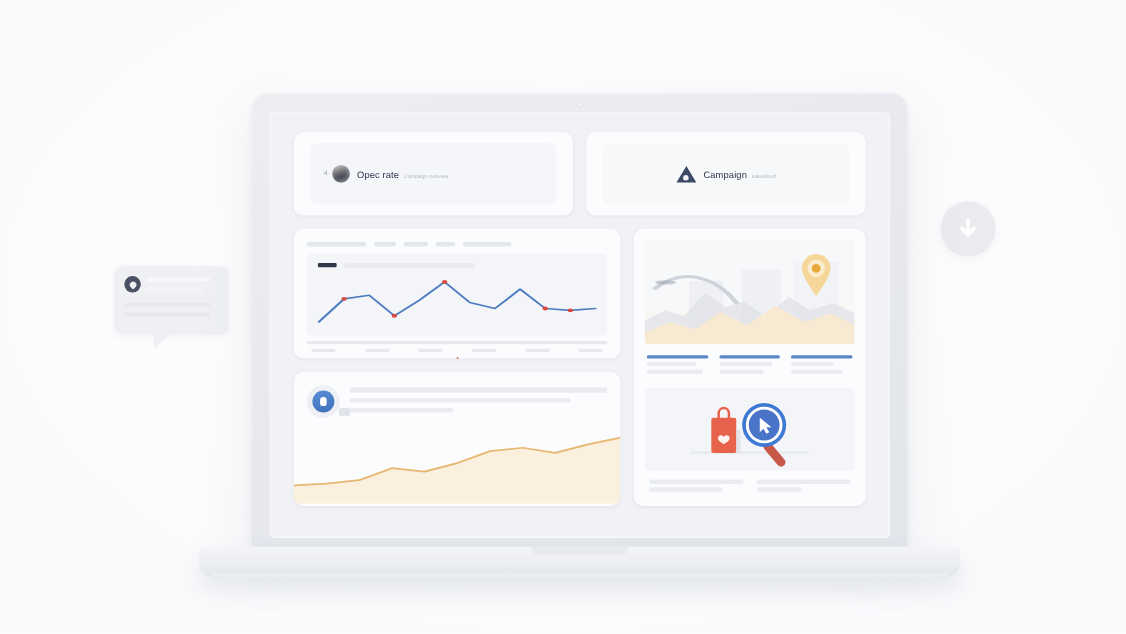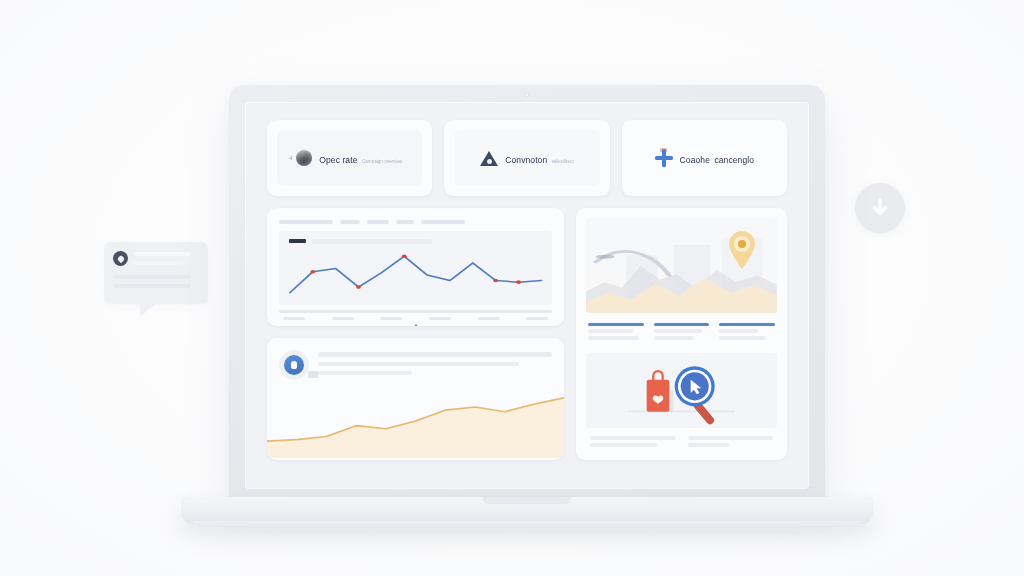"Convnoton" span.kpi-title { text: Convnoton -> Campaign }
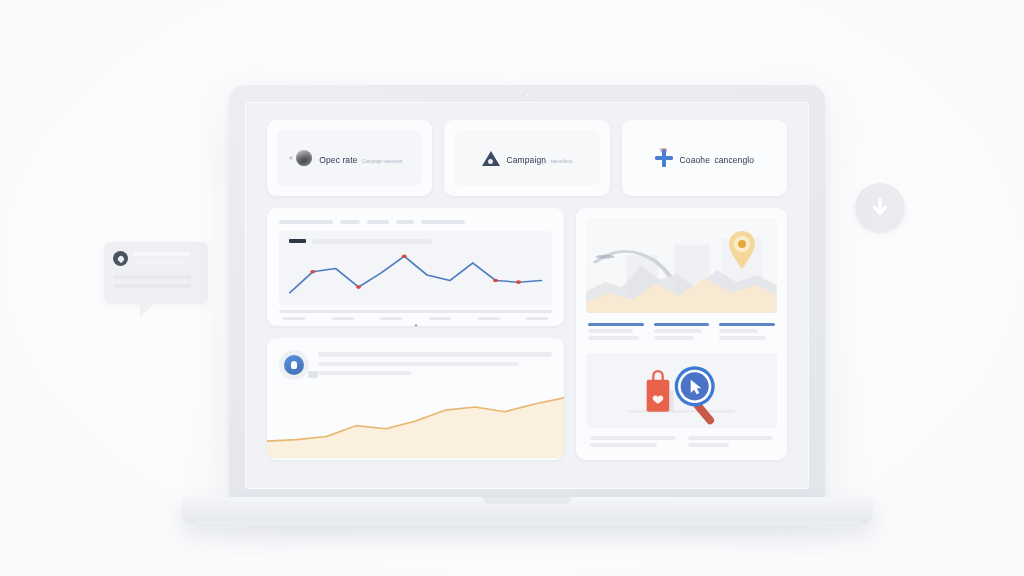"Coaohe cancenglo" div.kpi { html: <div> <div> <span> <b></b> <i></i> <i></i> </span> <span> <span>Coaohe</span> <span>cancenglo</span> </span> </div> </div> -> none }
